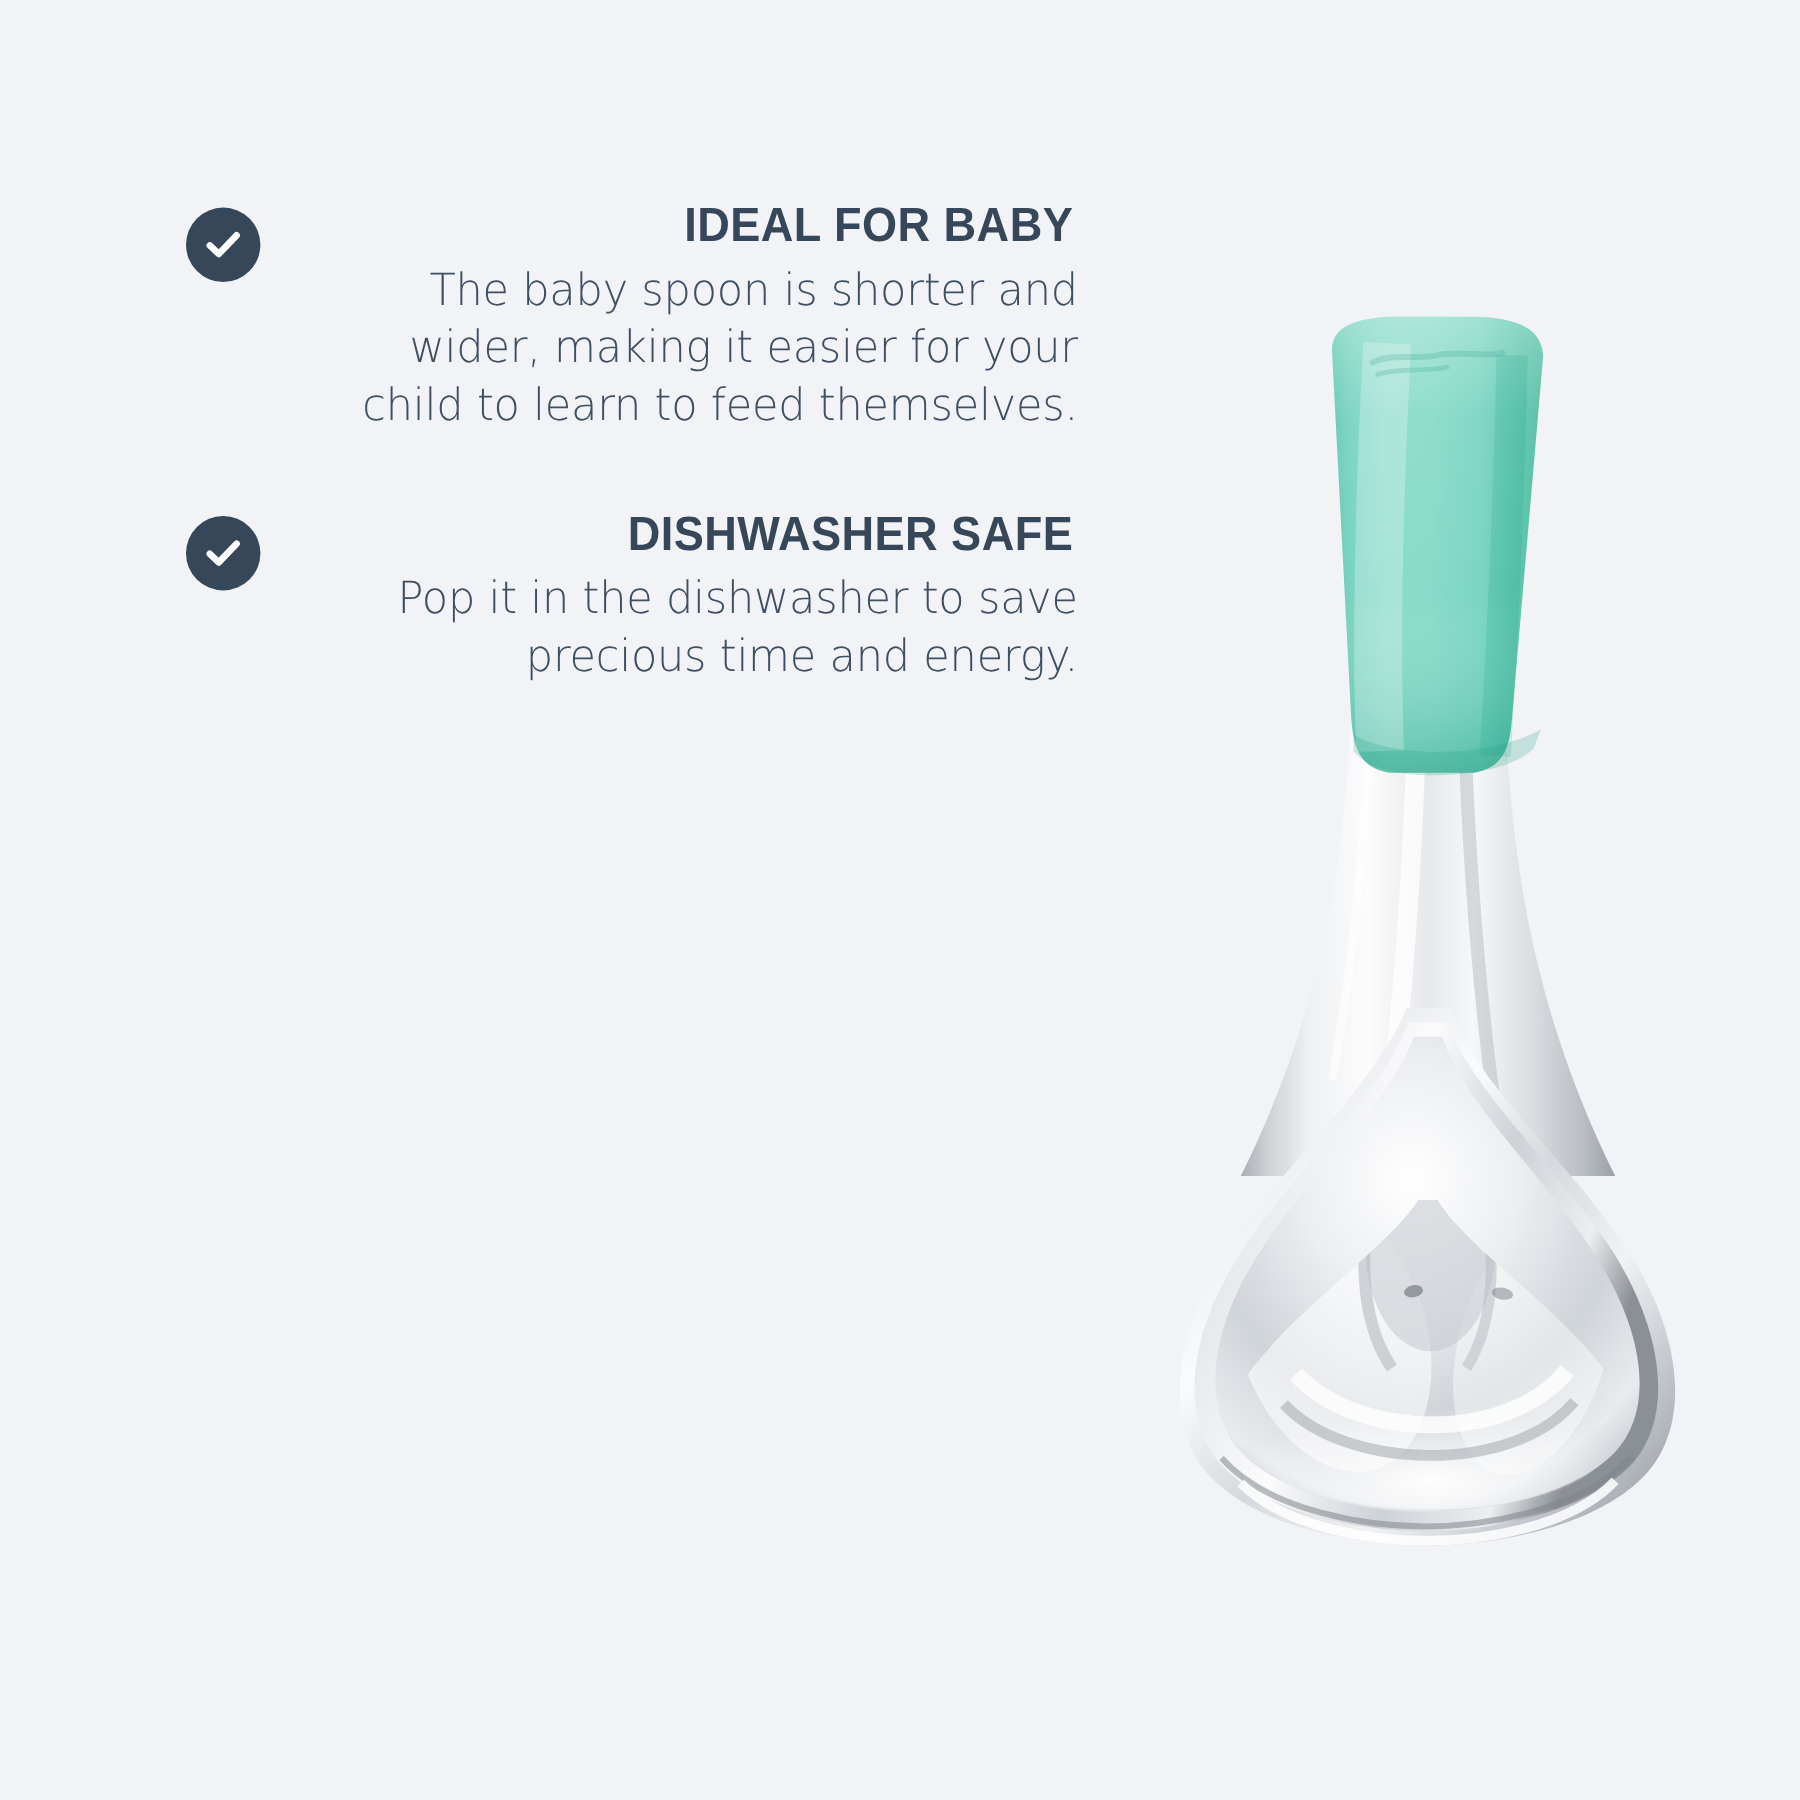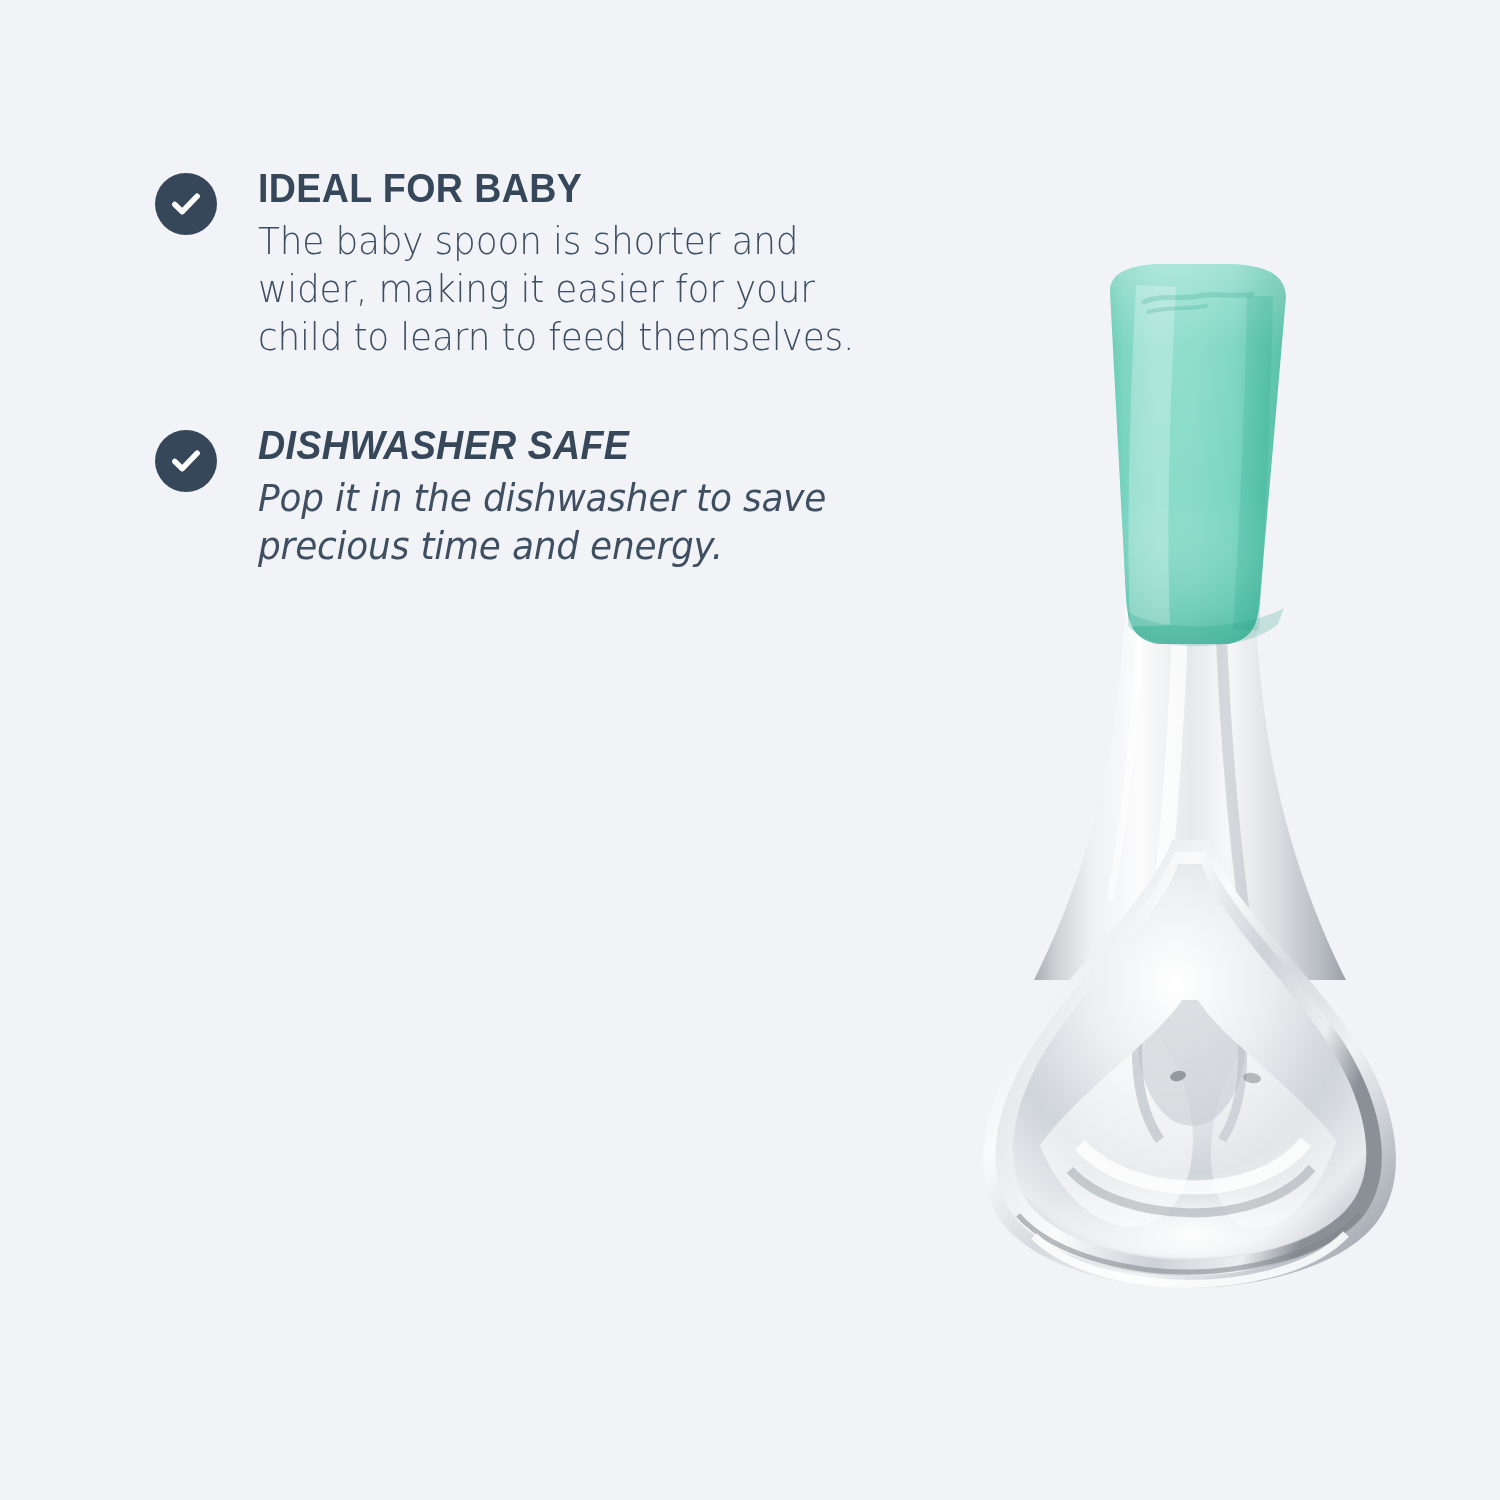"IDEAL FOR BABY" .features { text-align: none -> right }
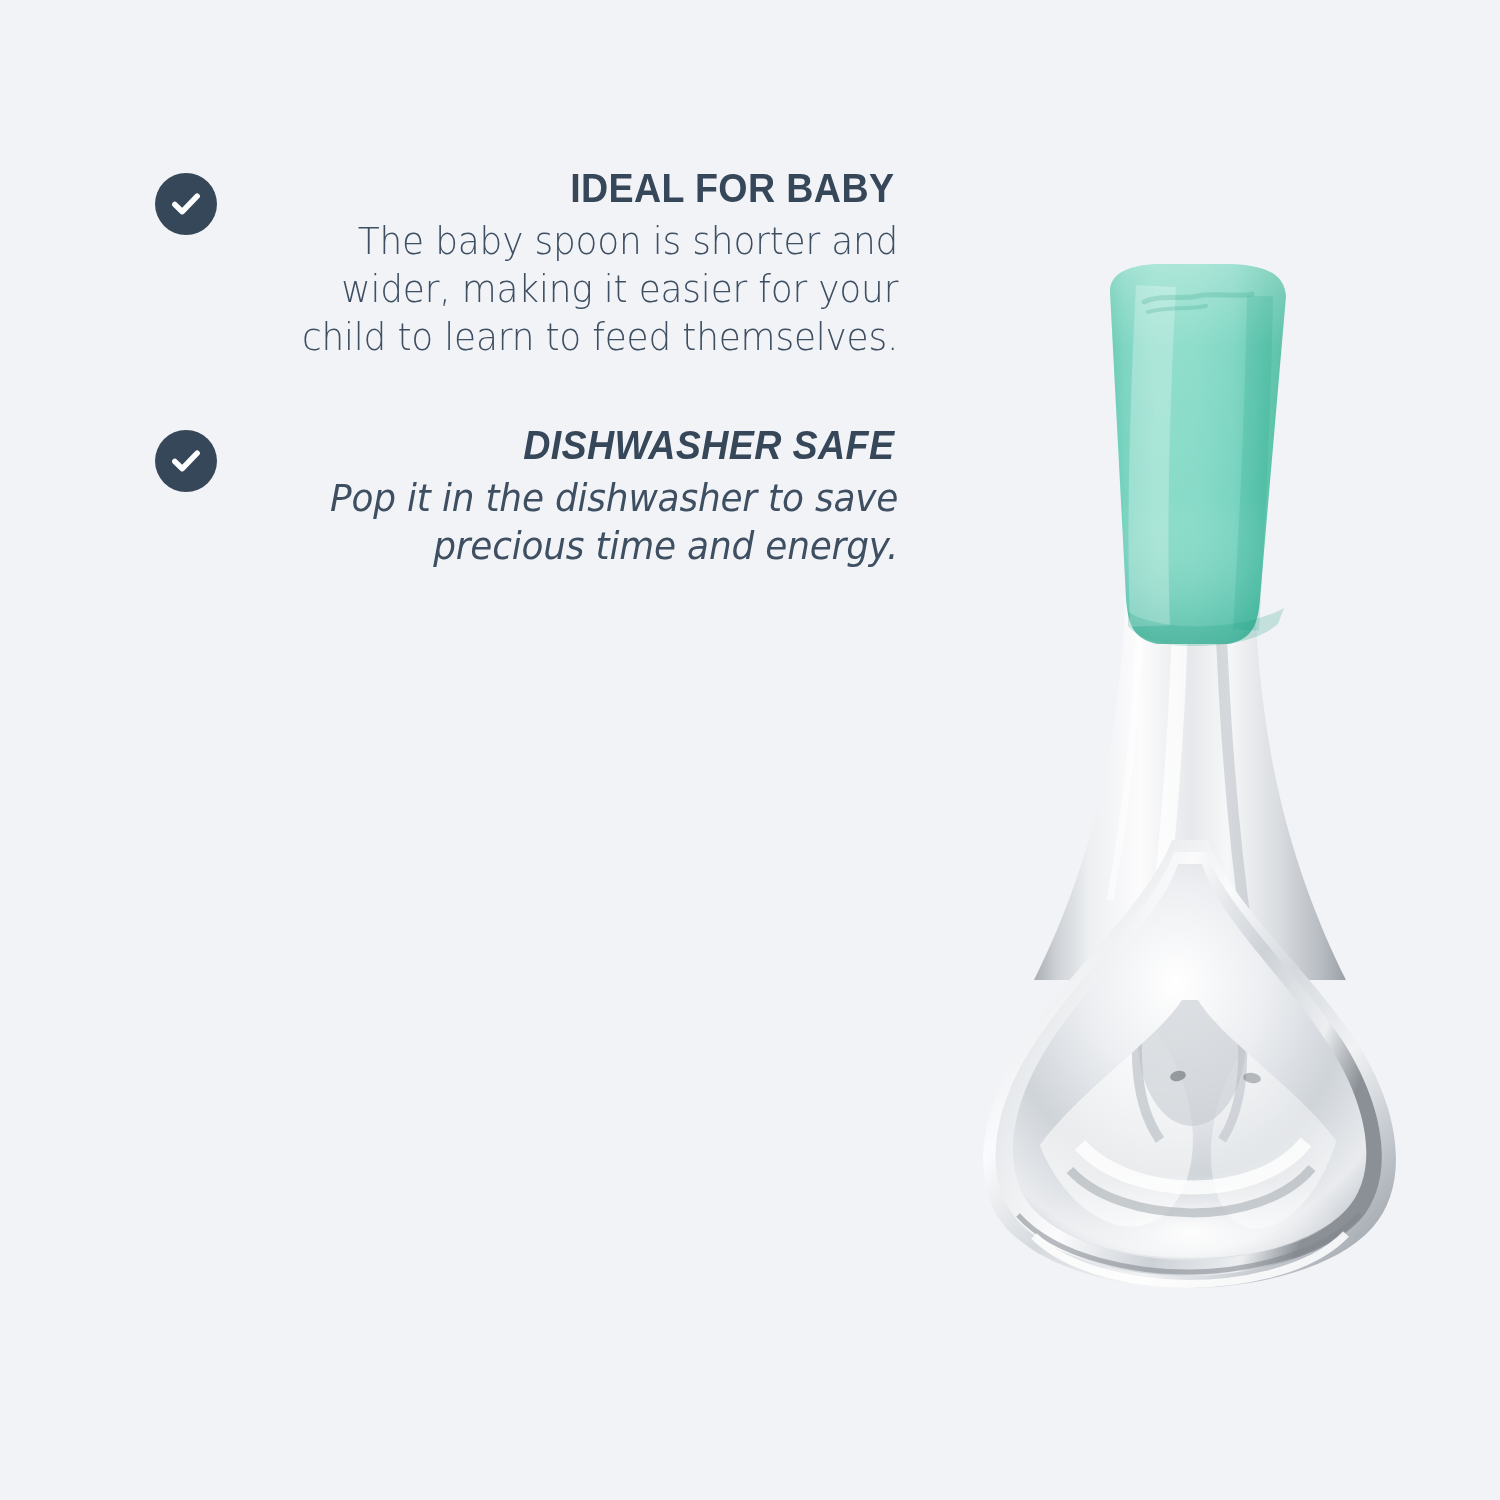"DISHWASHER SAFE" .feature:last-child { font-style: italic -> none }
